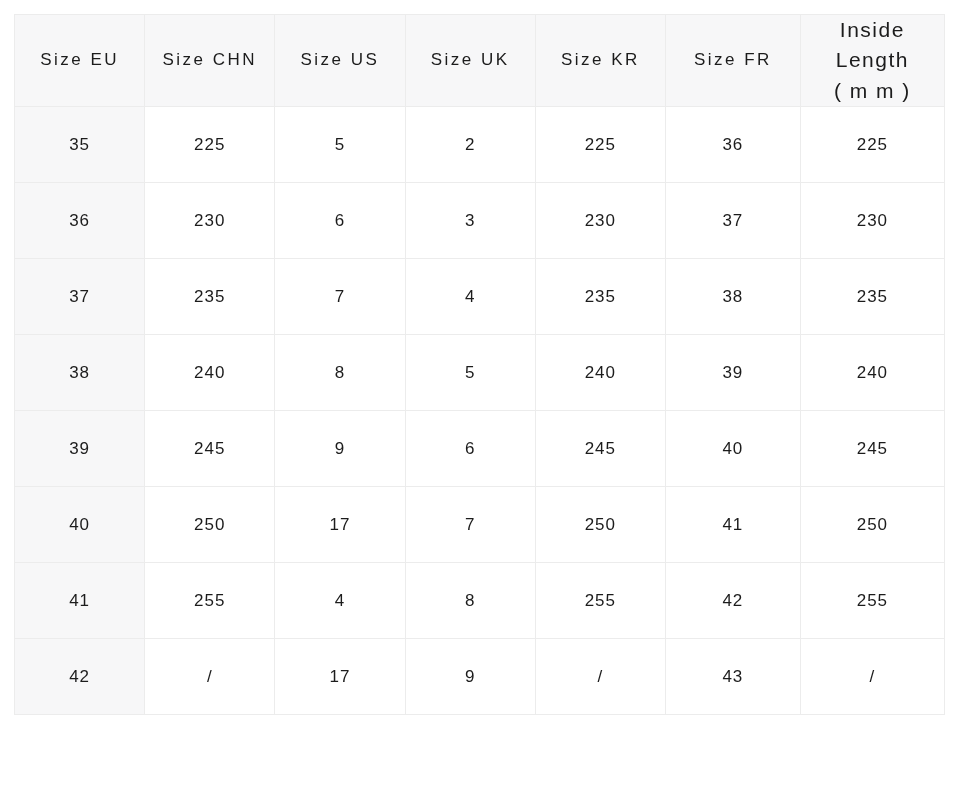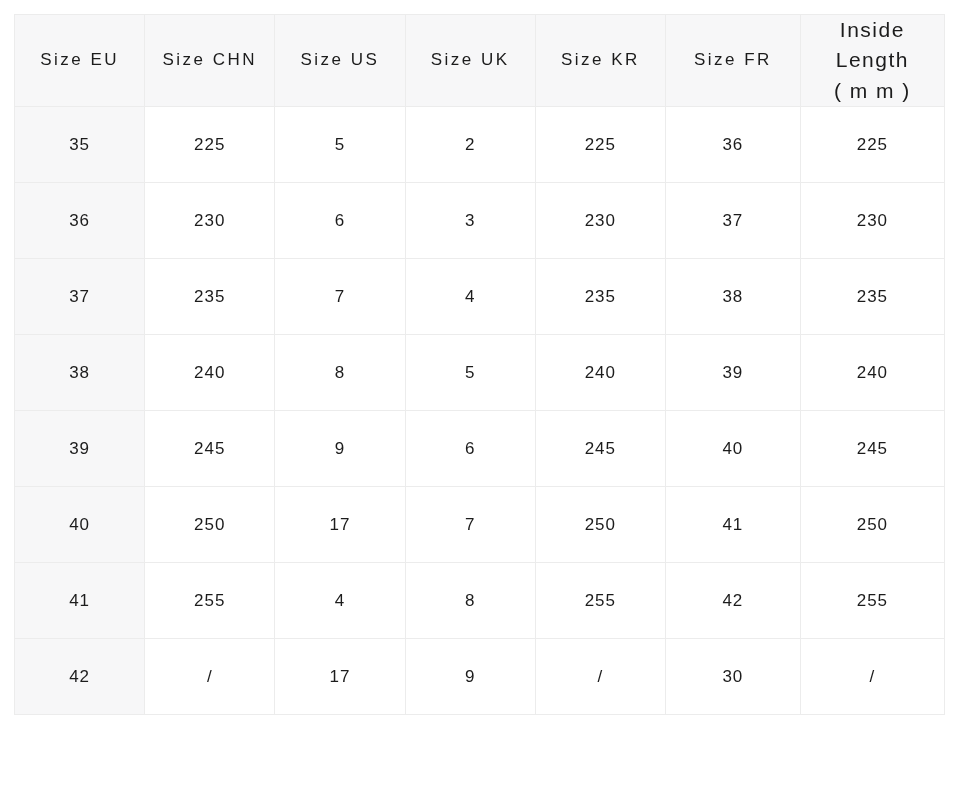"30" td { text: 30 -> 43 }
